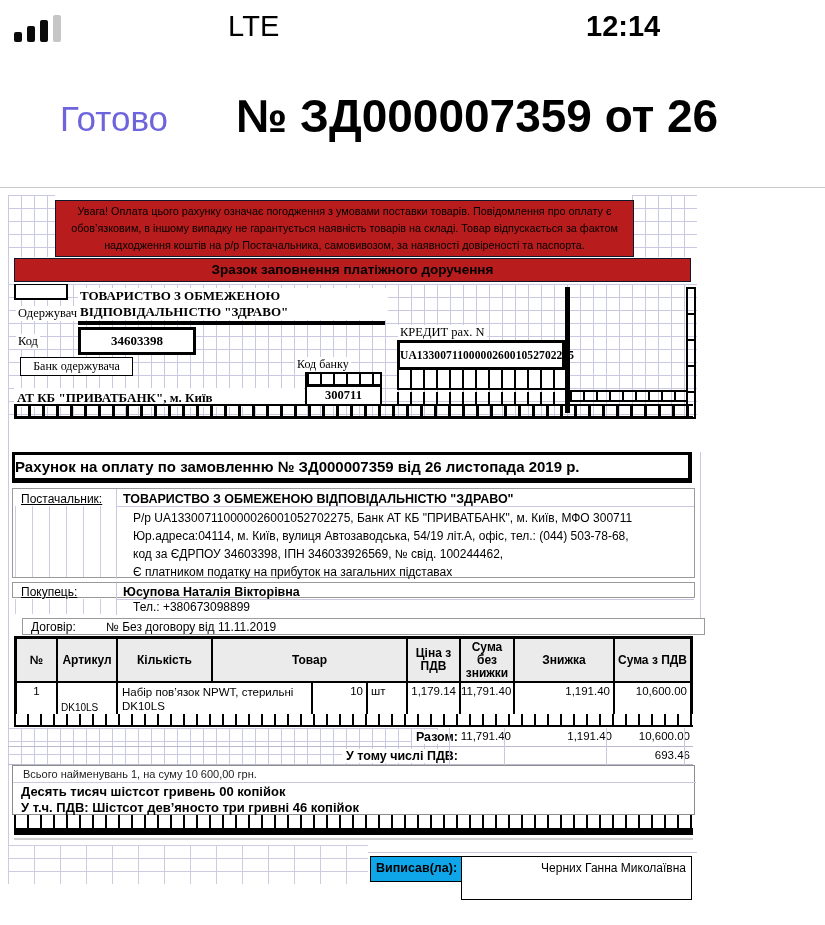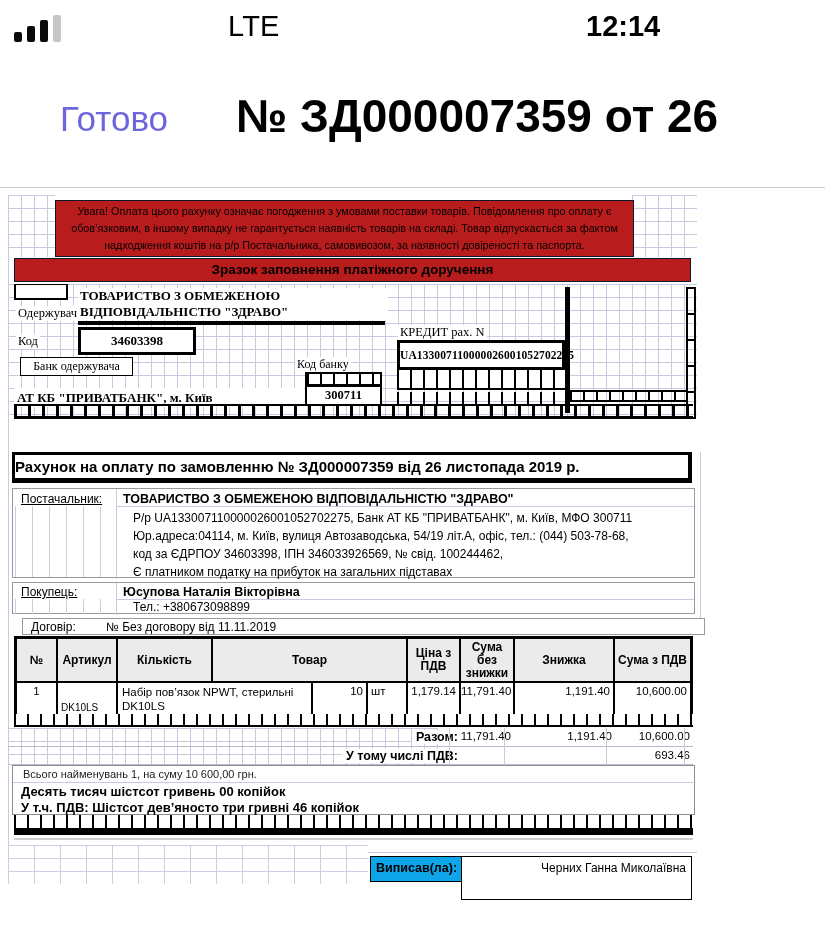"Покупець:" div.abs { height: 32px -> 16px }
